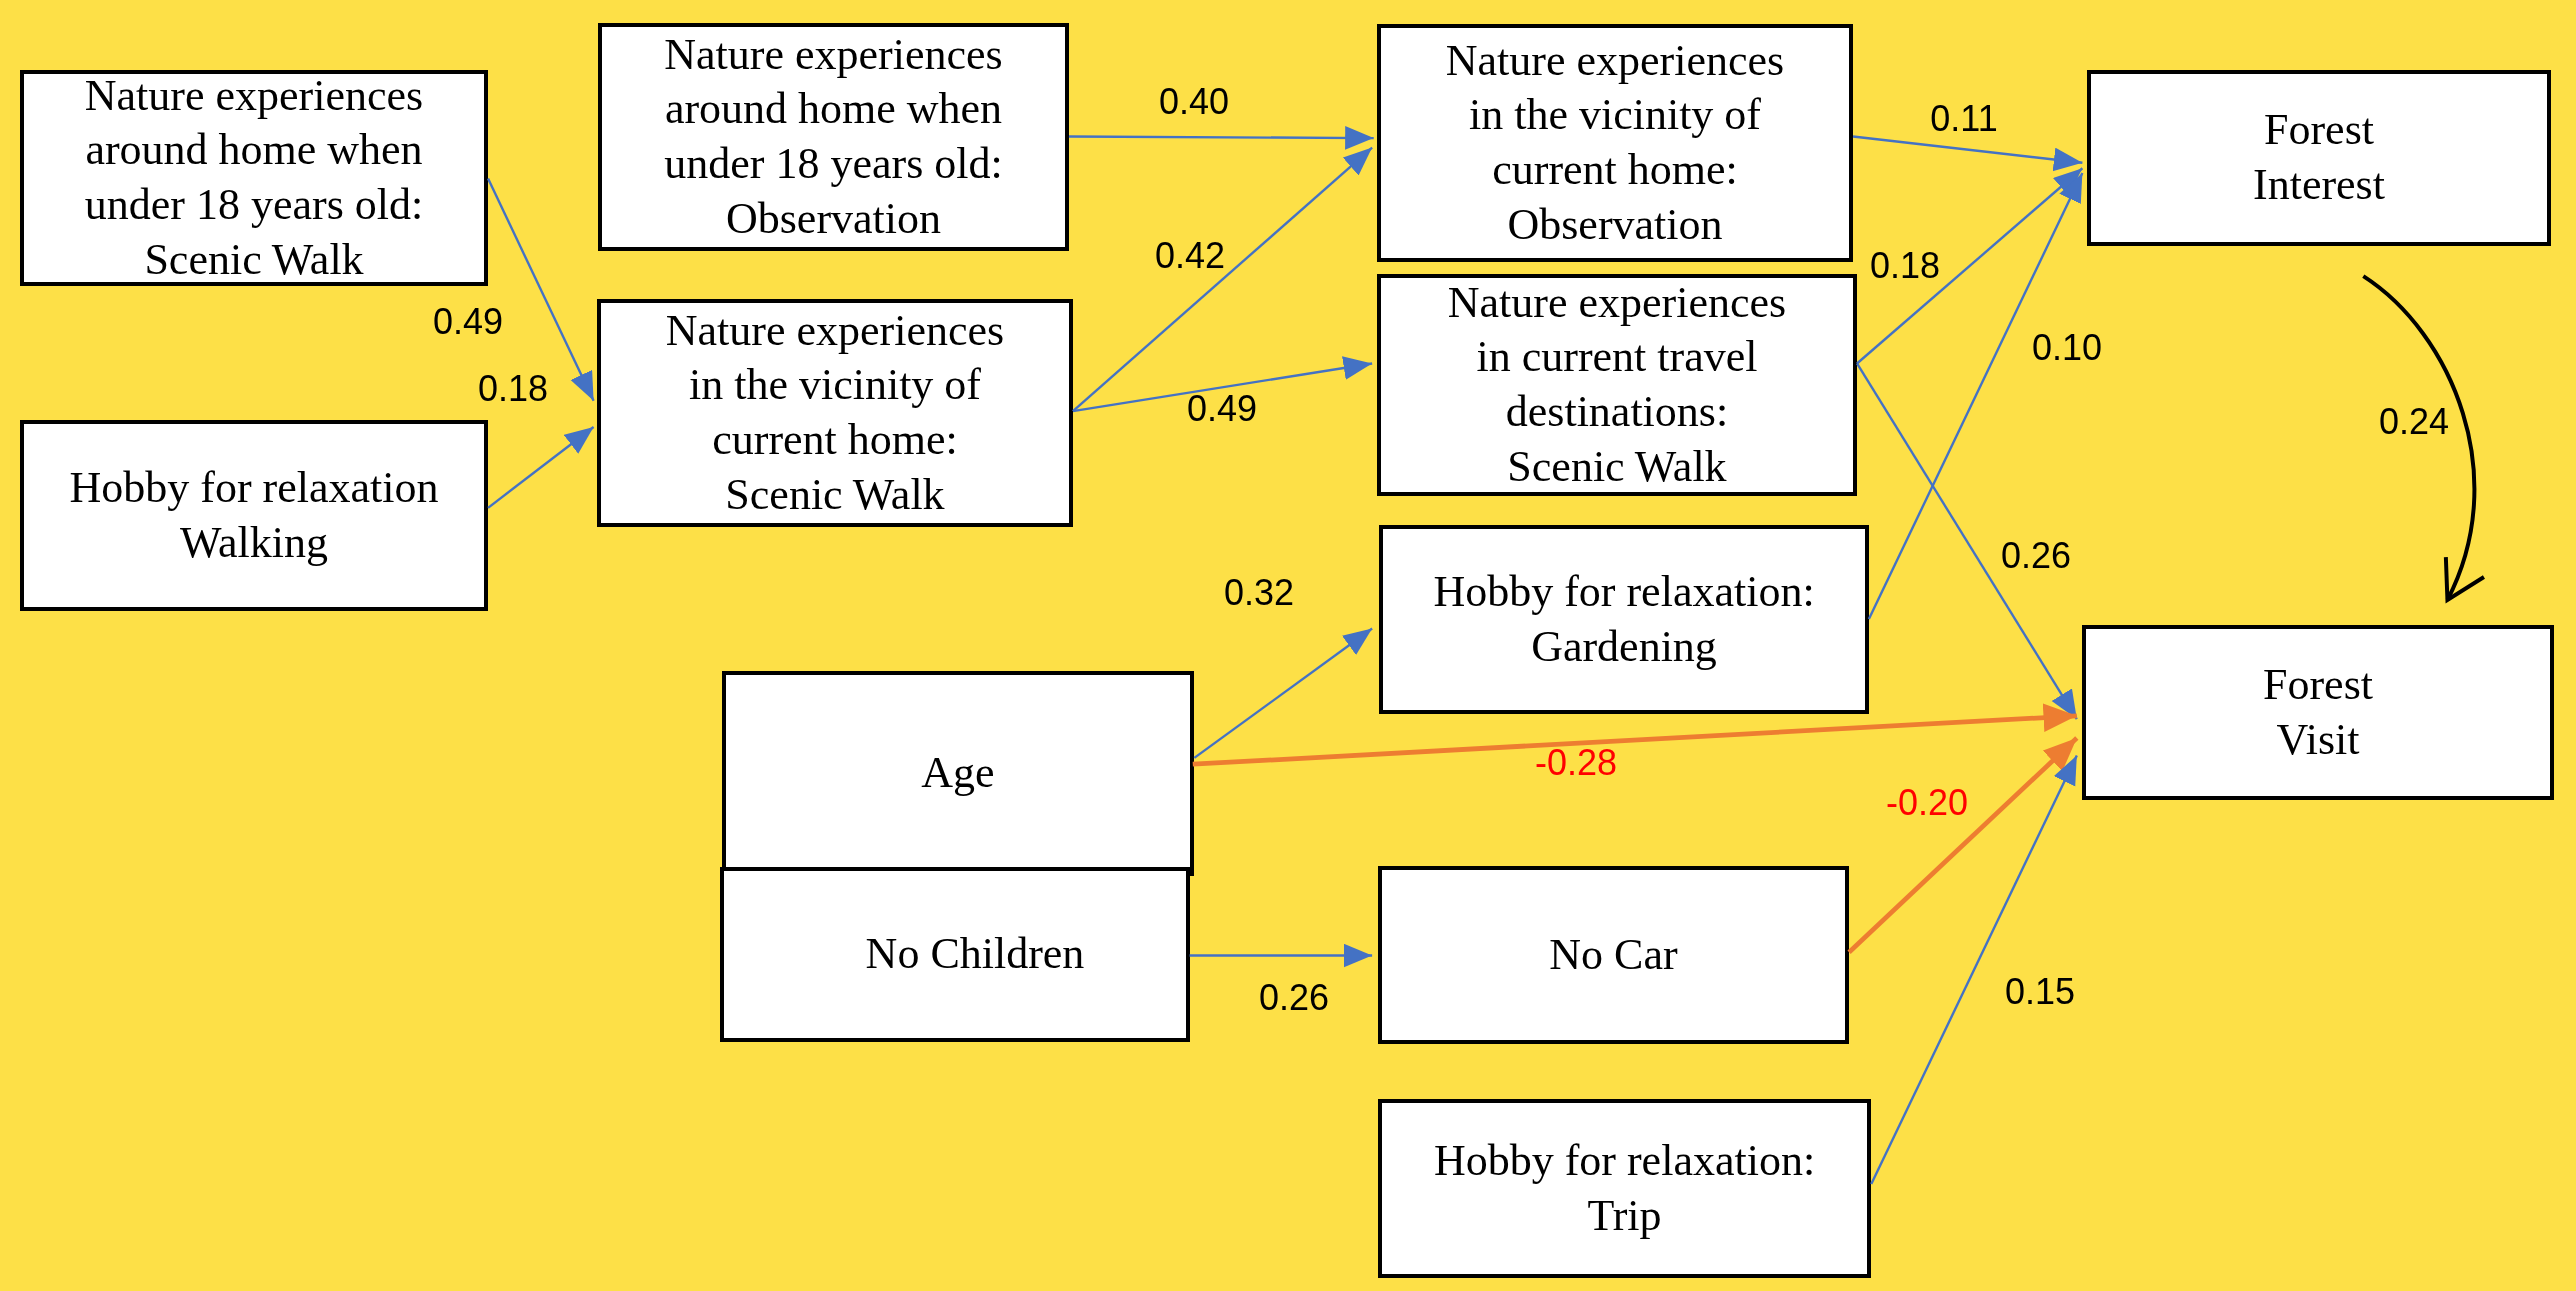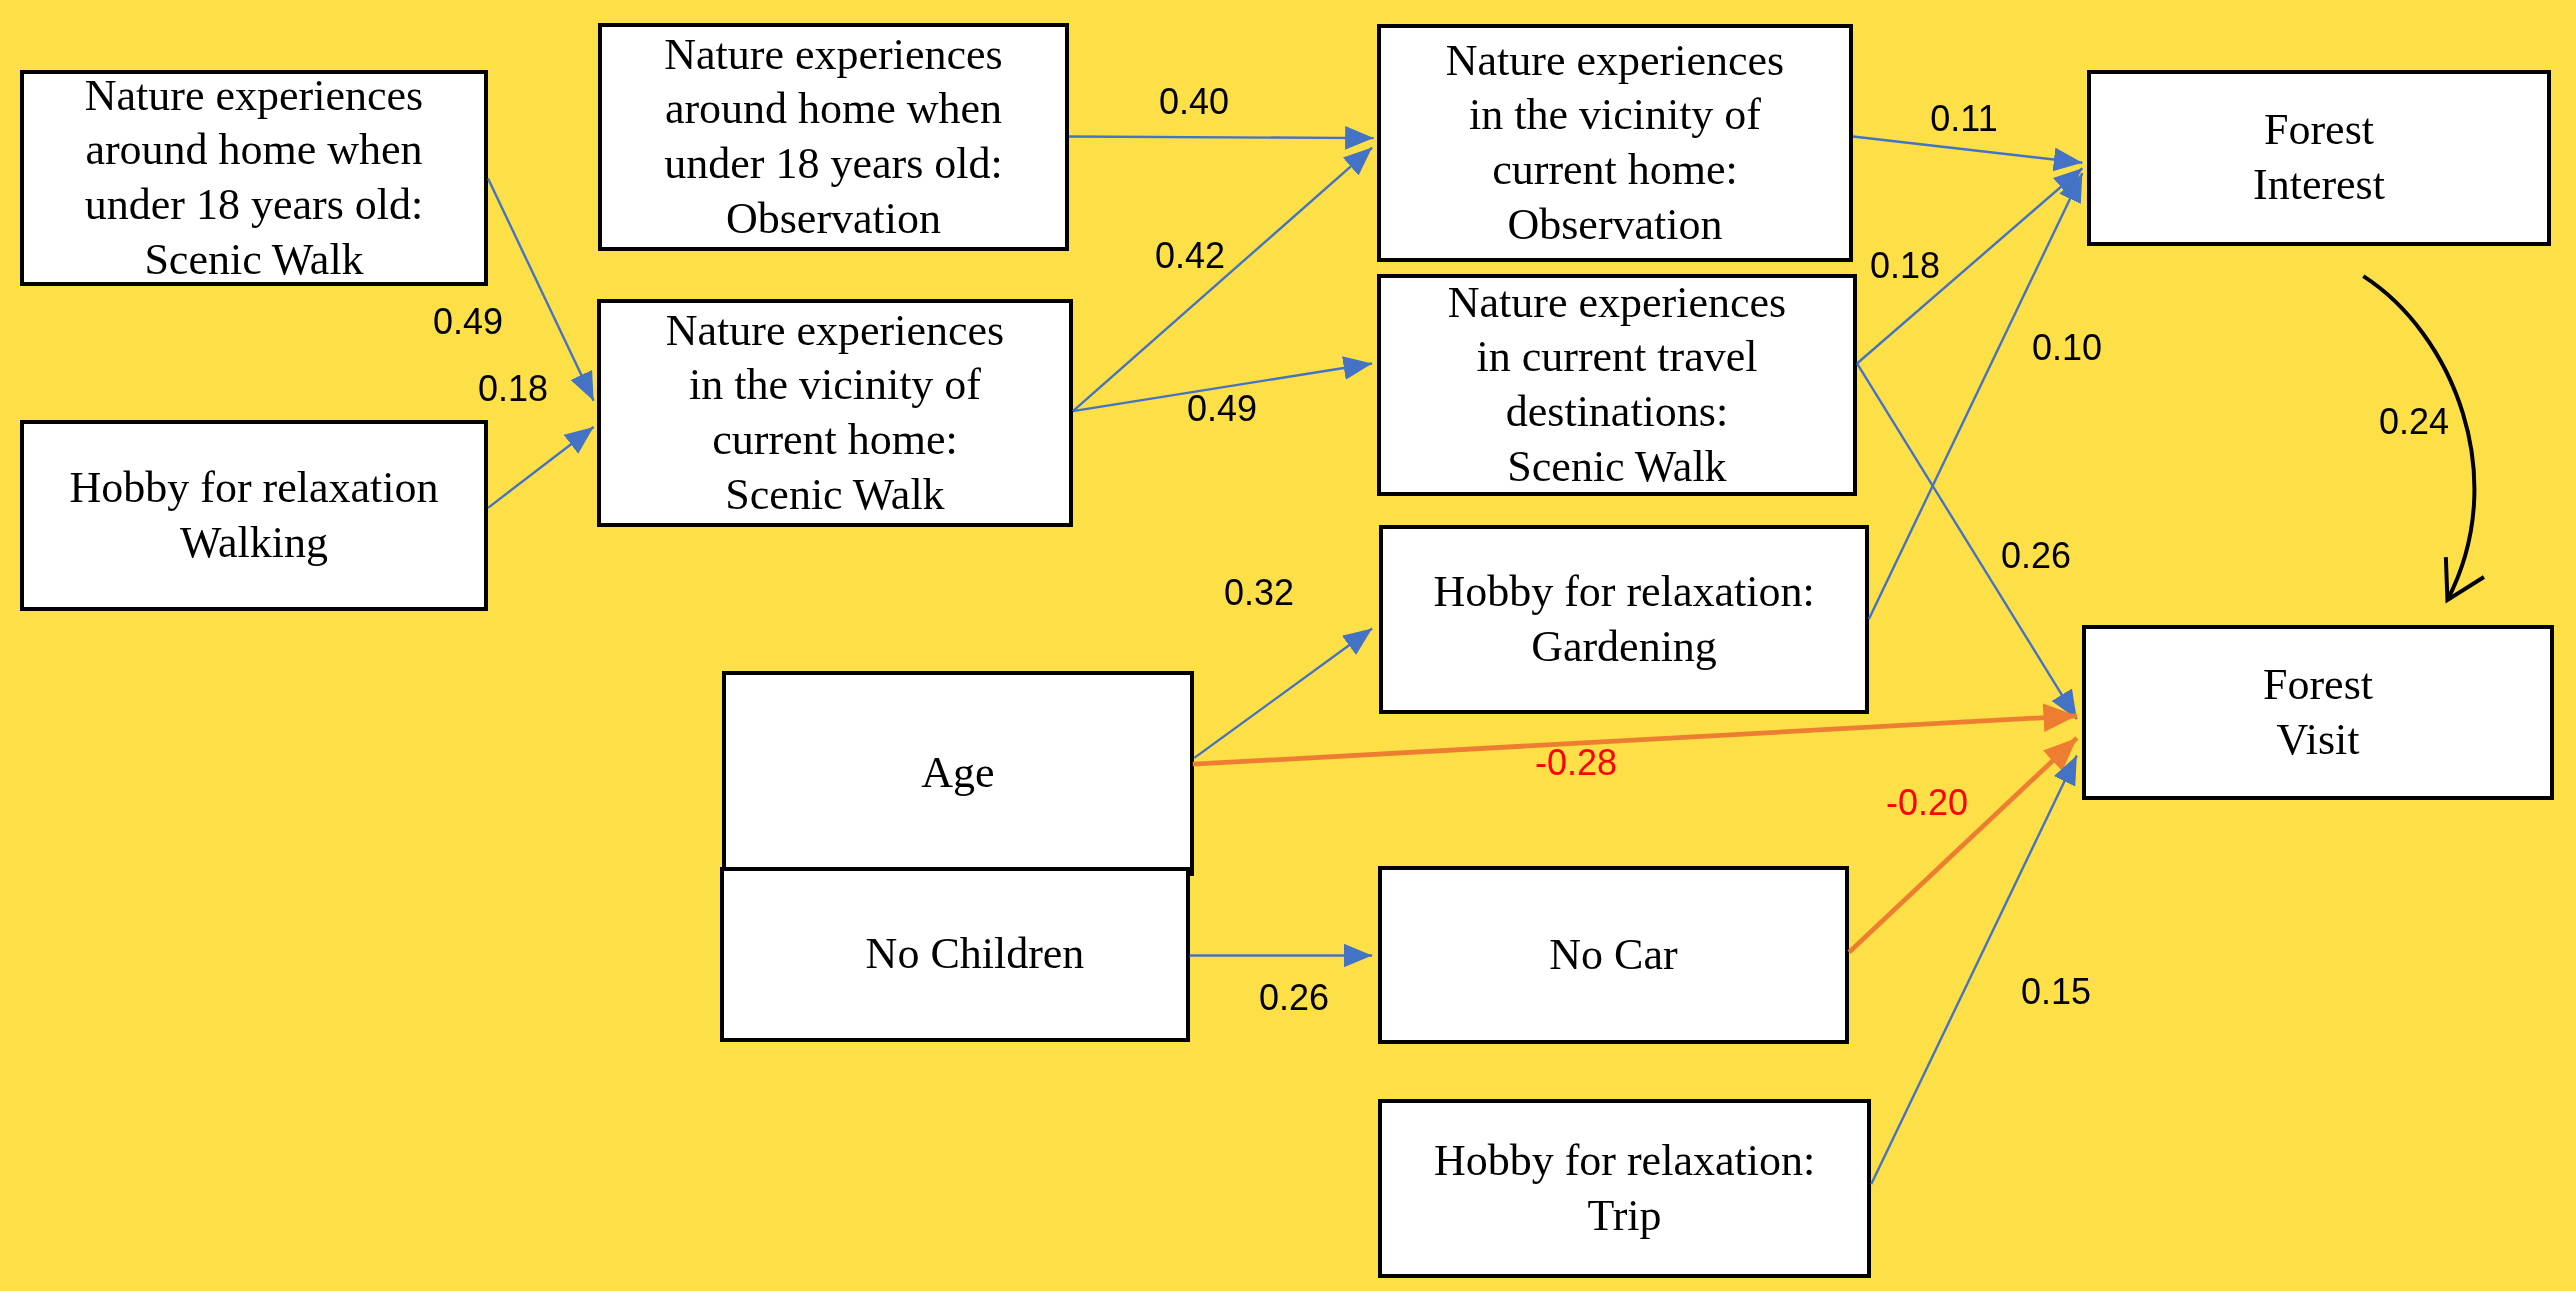"0.15" span.coef { margin-left: 16px -> none }
